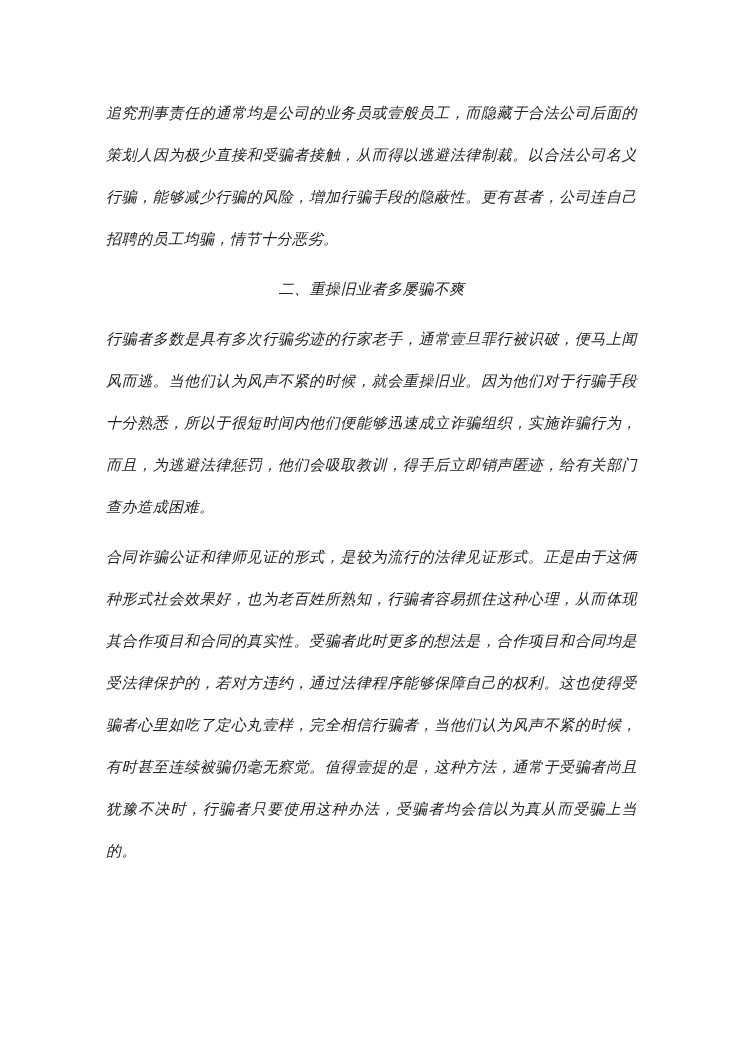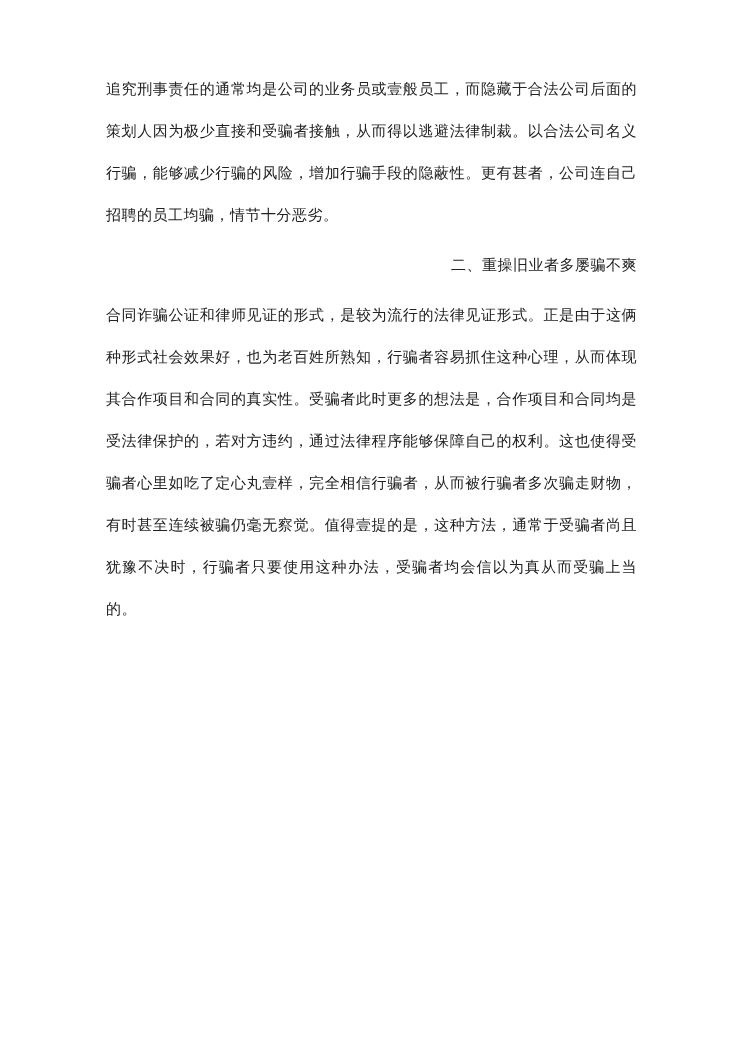"追究刑事责任的通常均是公司的业务员或壹般员工，而隐藏于合法公司后面的策划人因为极" .content { font-style: none -> italic; top: 68px -> 92px }
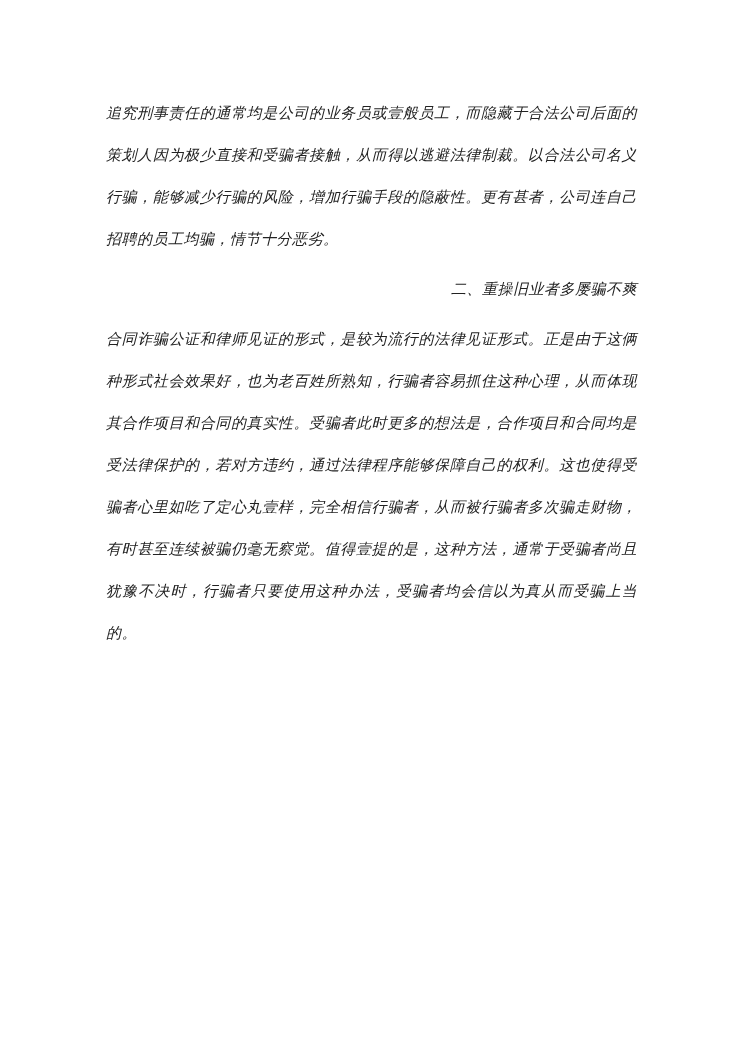"二、重操旧业者多屡骗不爽" .heading { text-align: right -> center }
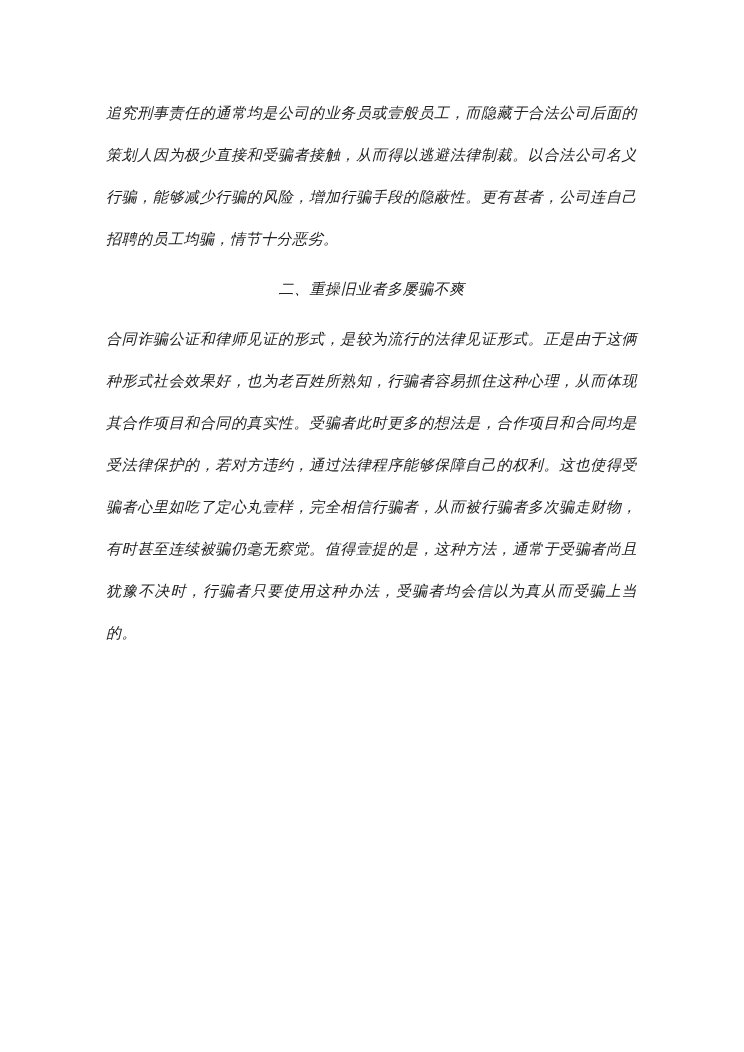"行骗者多数是具有多次行骗劣迹的行家老手，通常壹旦罪行被识破，便马上闻风而逃。当他" p.para { html: none -> <p>行骗者多数是具有多次行骗劣迹的行家老手，通常壹旦罪行被识破，便马上闻风而逃。当他们认为风声不紧的时候，就会重操旧业。因为他们对于行骗手段十分熟悉，所以于很短时间内他们便能够迅速成立诈骗组织，实施诈骗行为，而且，为逃避法律惩罚，他们会吸取教训，得手后立即销声匿迹，给有关部门查办造成困难。</p> }
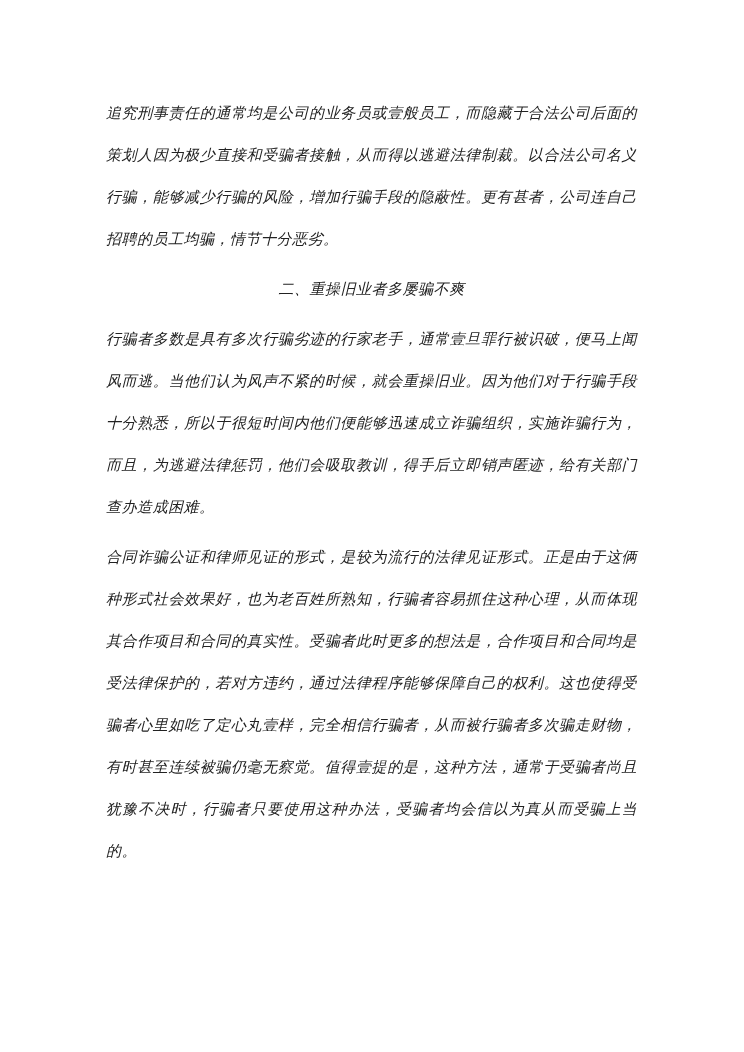"合同诈骗公证和律师见证的形式，是较为流行的法律见证形式。正是由于这俩种形式社会效" p.para { text: 从而被行骗者多次骗走财物 -> 当他们认为风声不紧的时候 }
